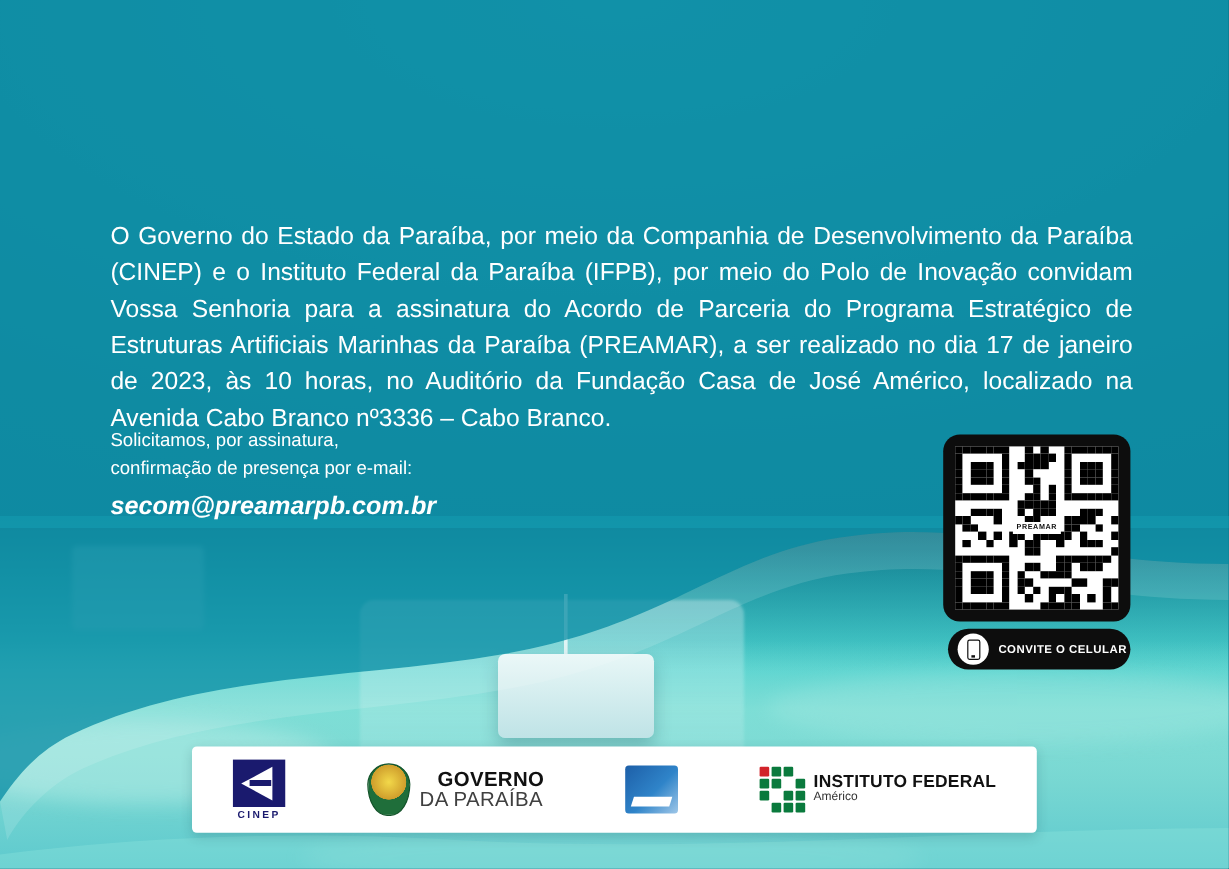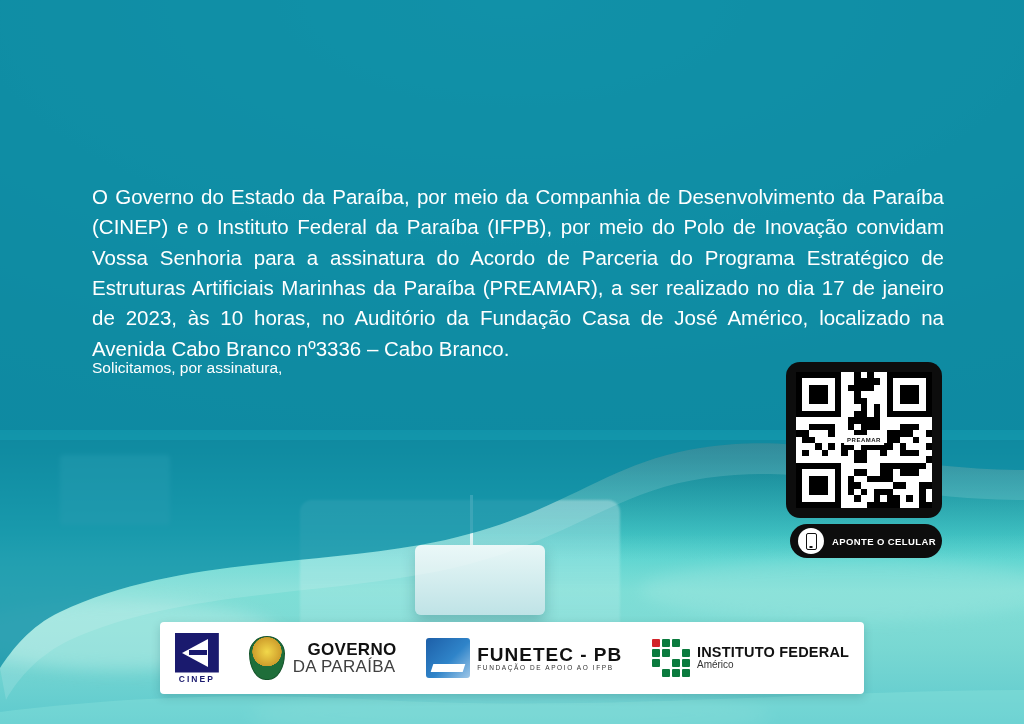"confirmação de presença por e-mail:" div { html: none -> <div>confirmação de presença por e-mail:</div> }
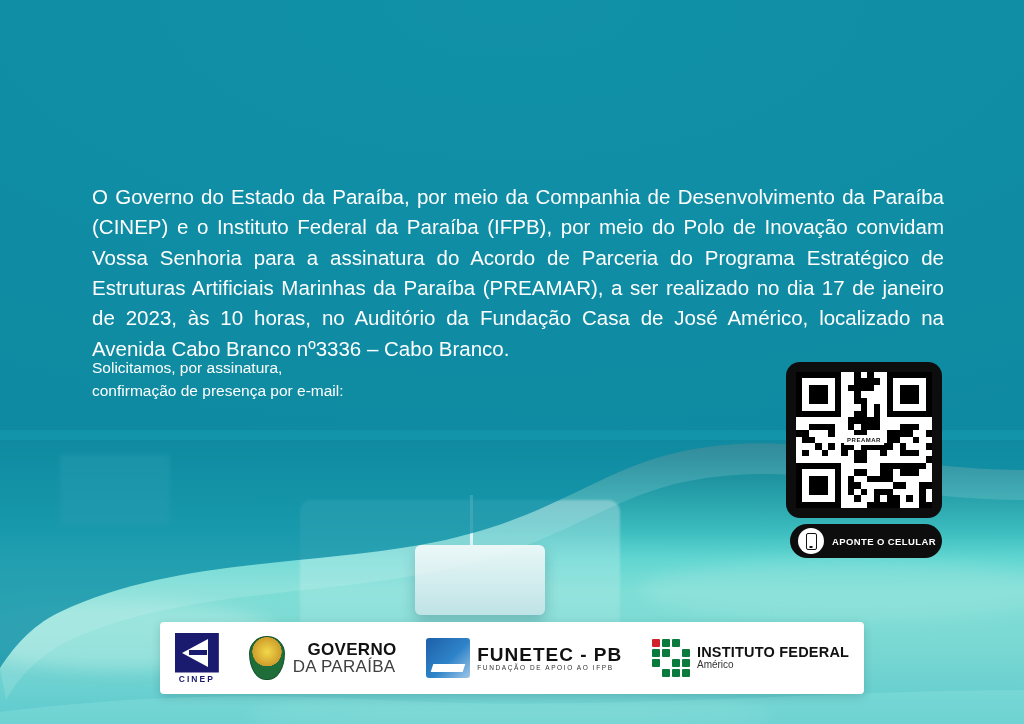"secom@preamarpb.com.br" div.email { html: none -> <div>secom@preamarpb.com.br</div> }
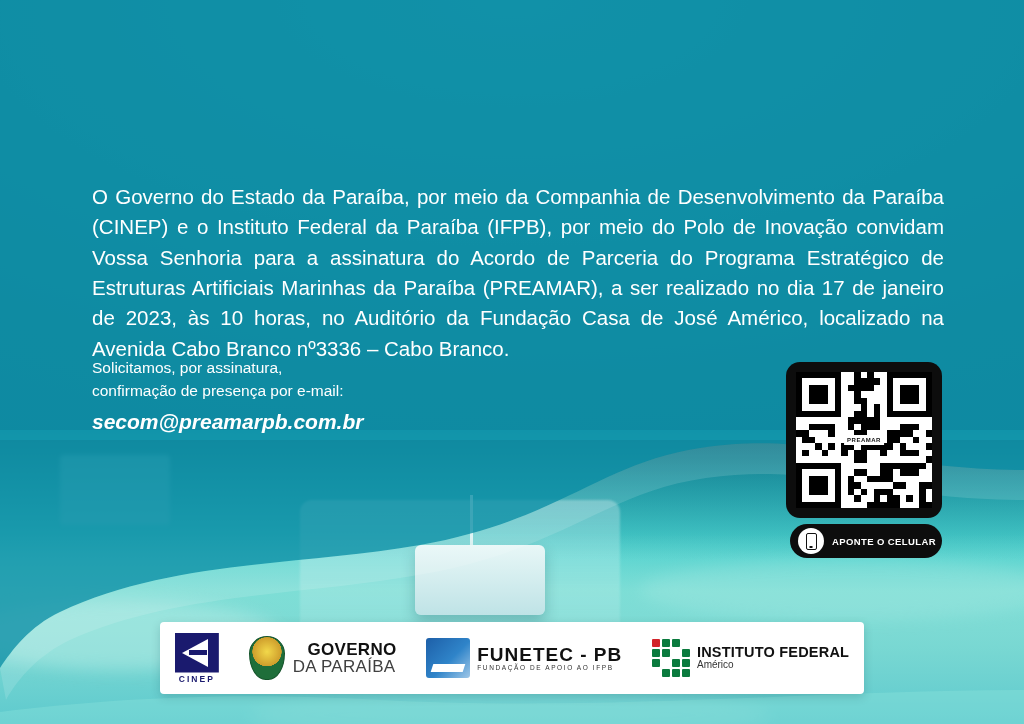"APONTE O CELULAR" span.phone-text { text: APONTE -> CONVITE }
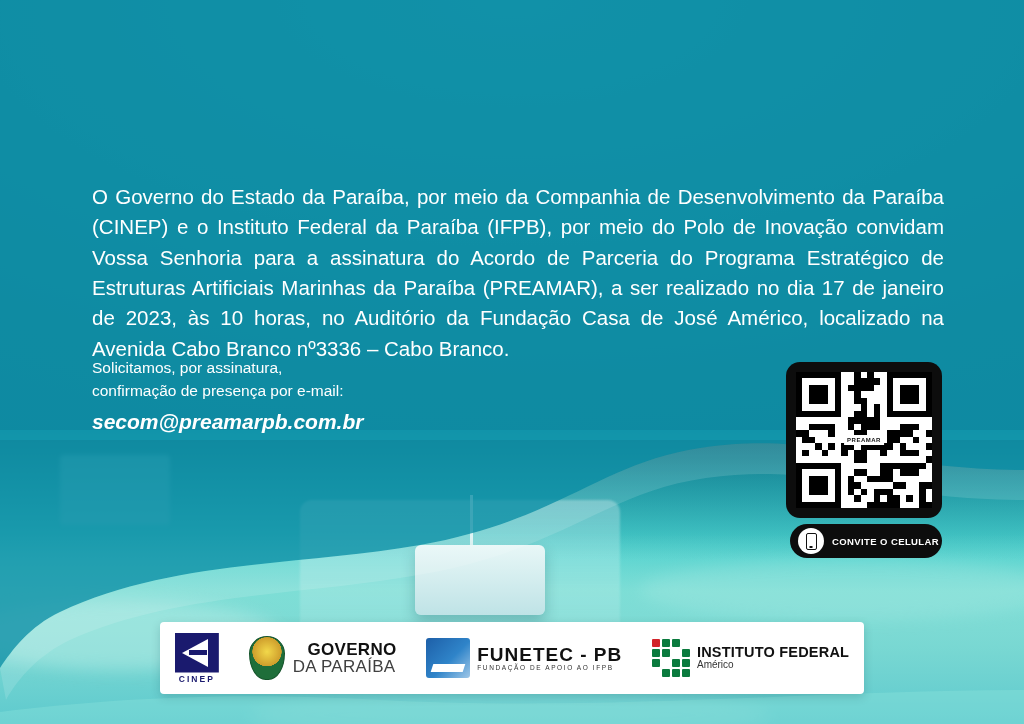"FUNETEC - PB" span.funetec-text { html: <span> <div>FUNETEC - PB</div> <div>FUNDAÇÃO DE APOIO AO IFPB</div> </span> -> none }
